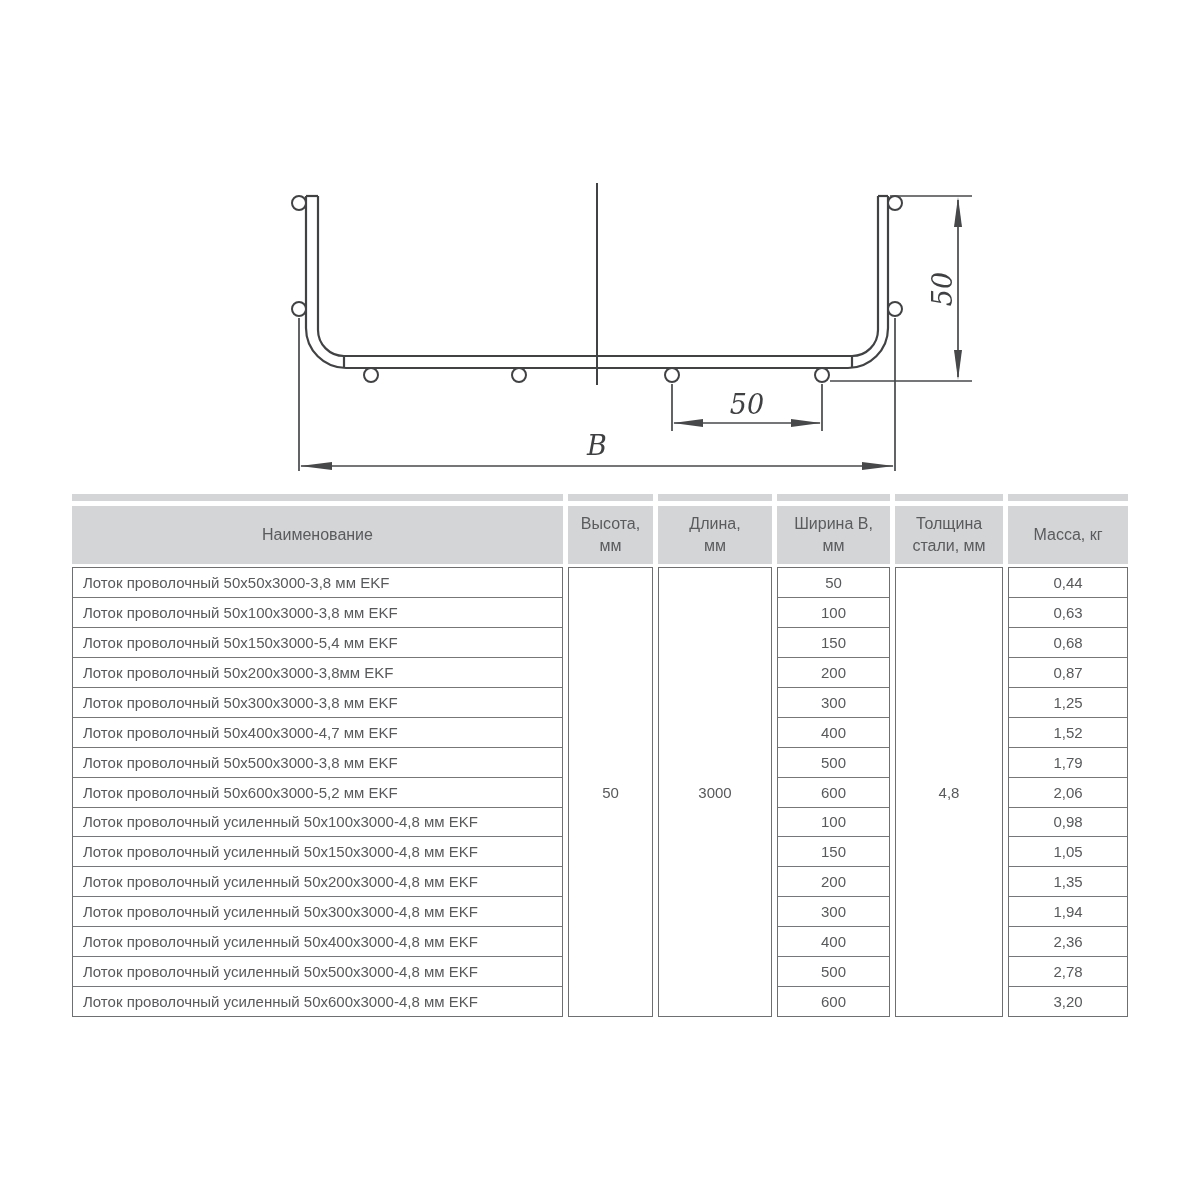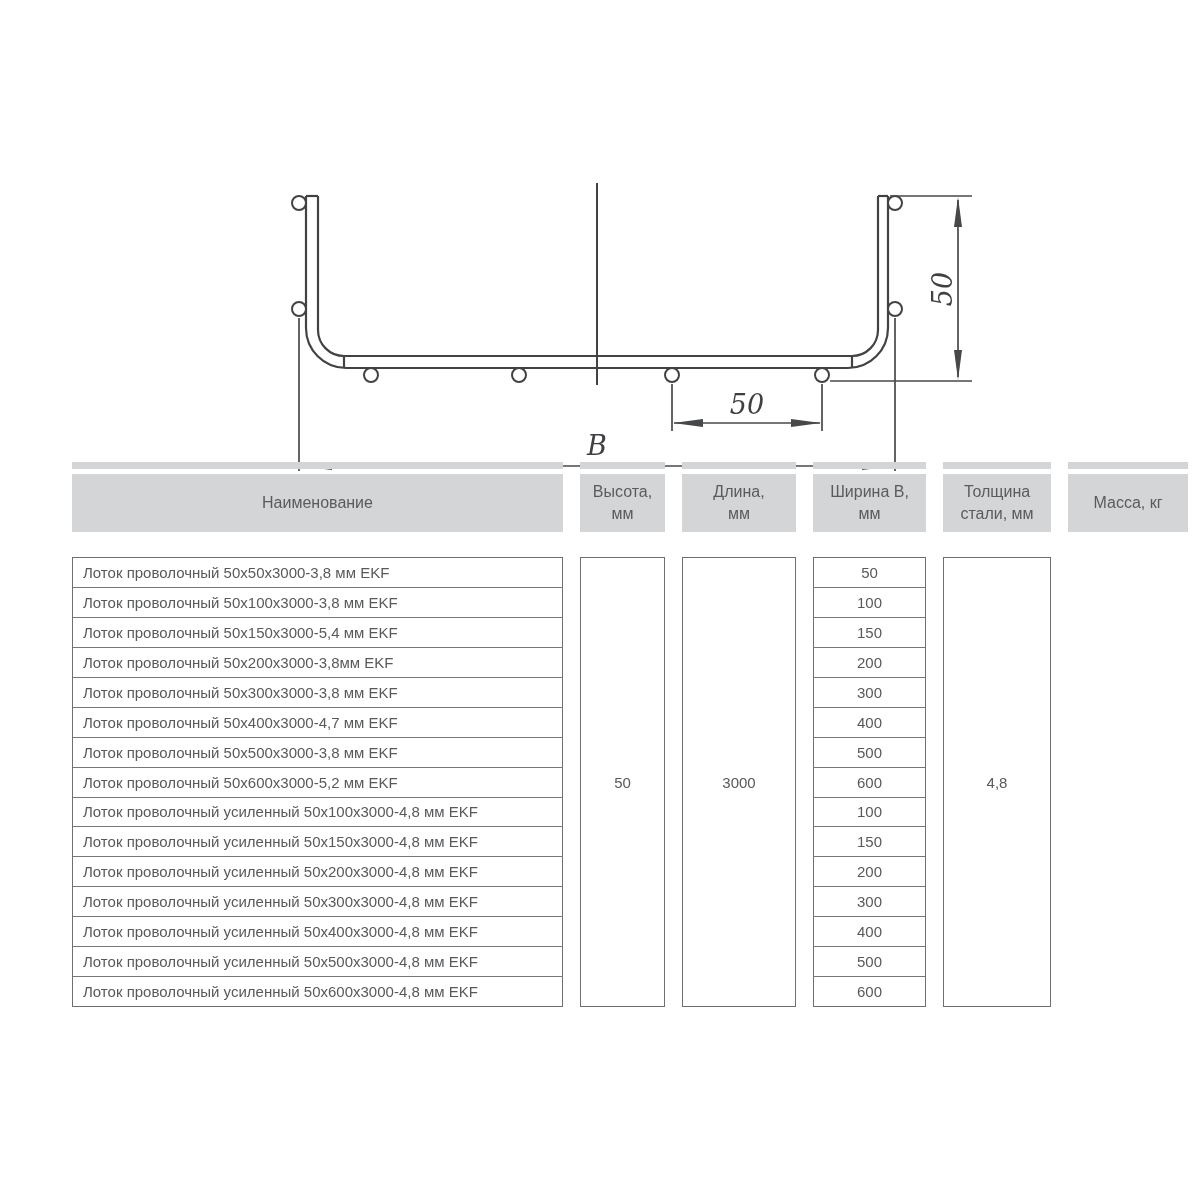"Наименование" .spec-table { column-gap: 17px -> 5px; top: 462px -> 494px }
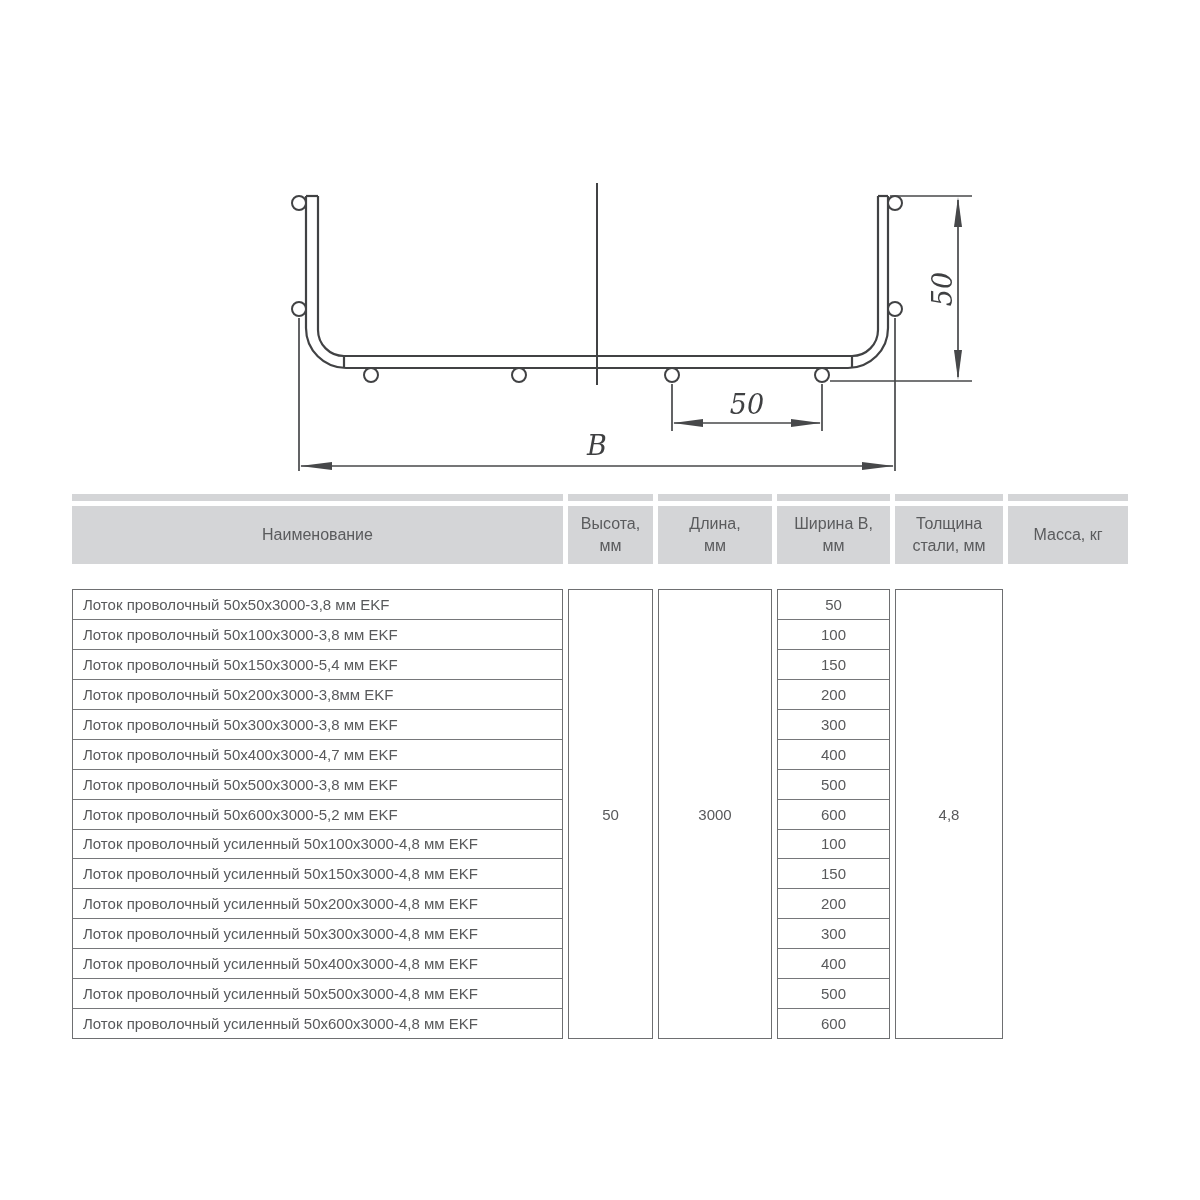"Лоток проволочный 50х50х3000-3,8 мм EKF" .body { margin-top: 25px -> 3px }
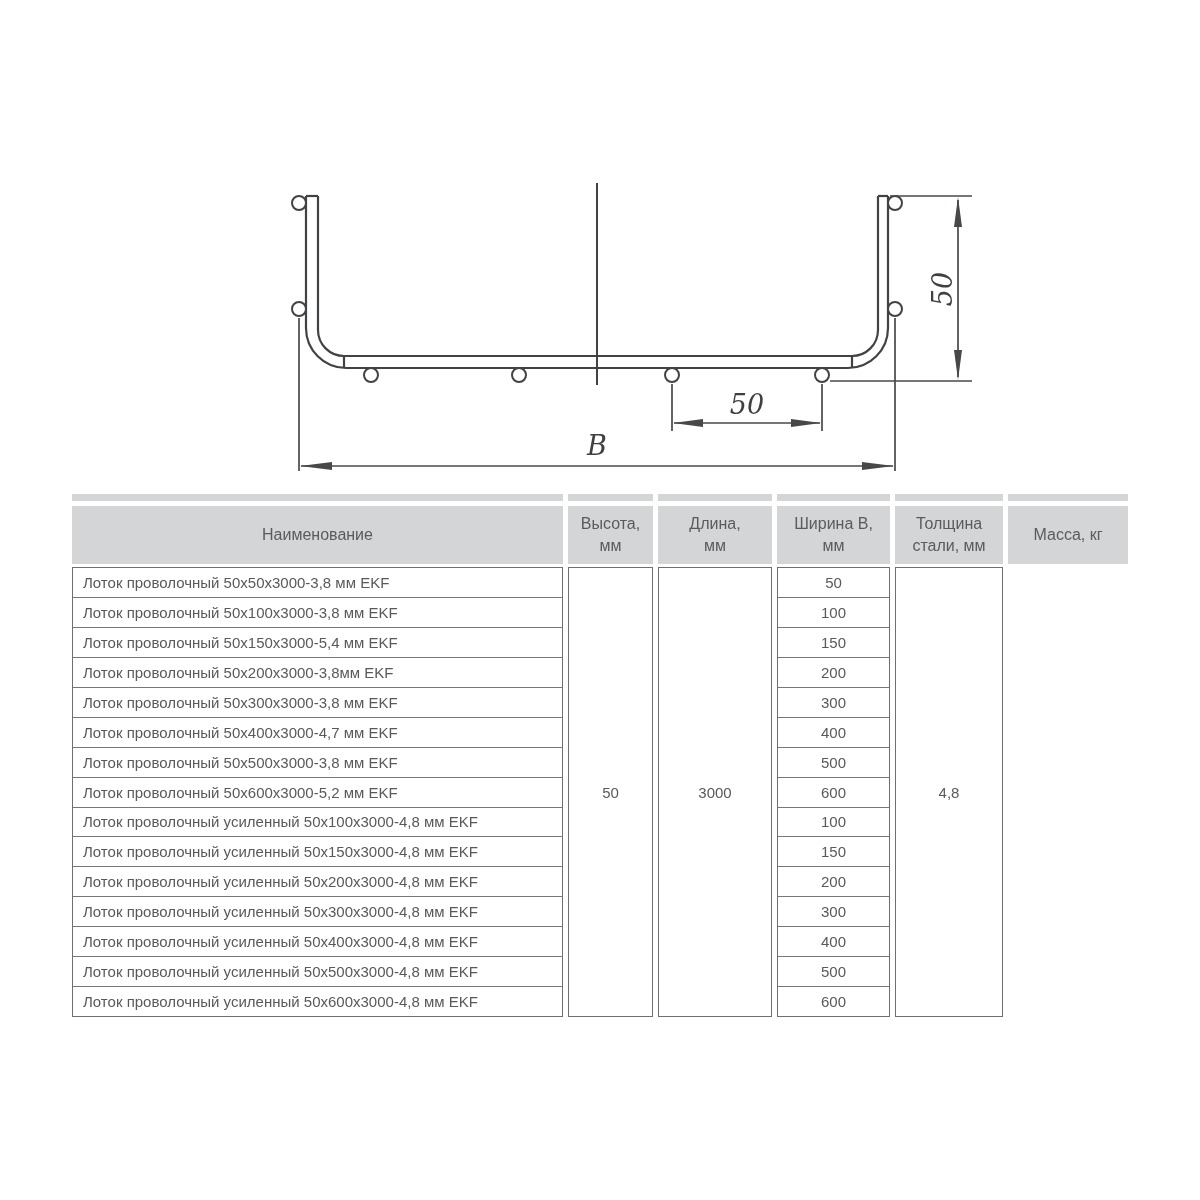"0,44" div.body { html: none -> <div> <div>0,44</div> <div>0,63</div> <div>0,68</div> <div>0,87</div> <div>1,25</div> <div>1,52</div> <div>1,79</div> <div>2,06</div> <div>0,98</div> <div>1,05</div> <div>1,35</div> <div>1,94</div> <div>2,36</div> <div>2,78</div> <div>3,20</div> </div> }
